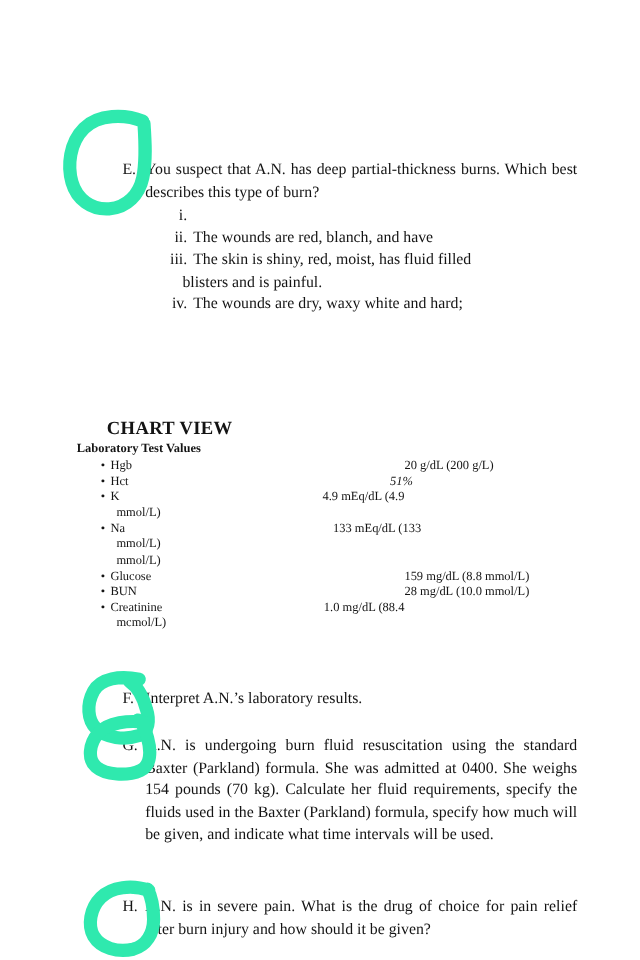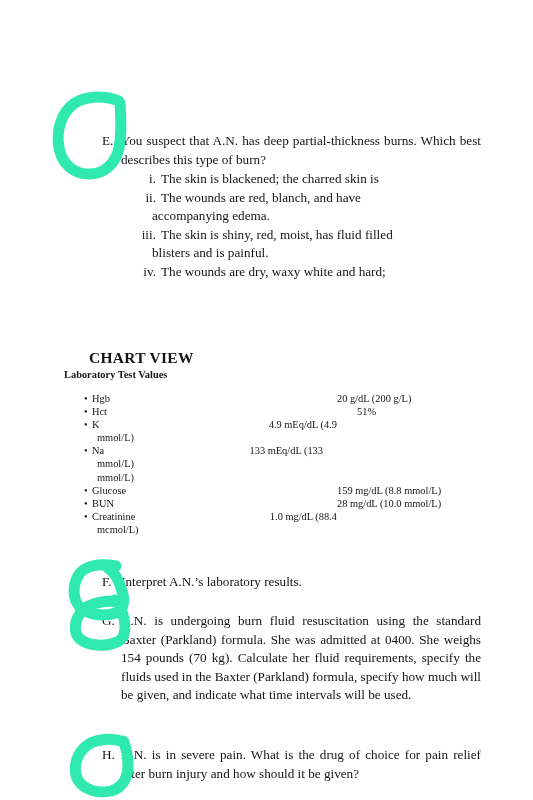"The skin is blackened; the" span { html: <span>The skin is blackened; the charred skin is</span> -> none }
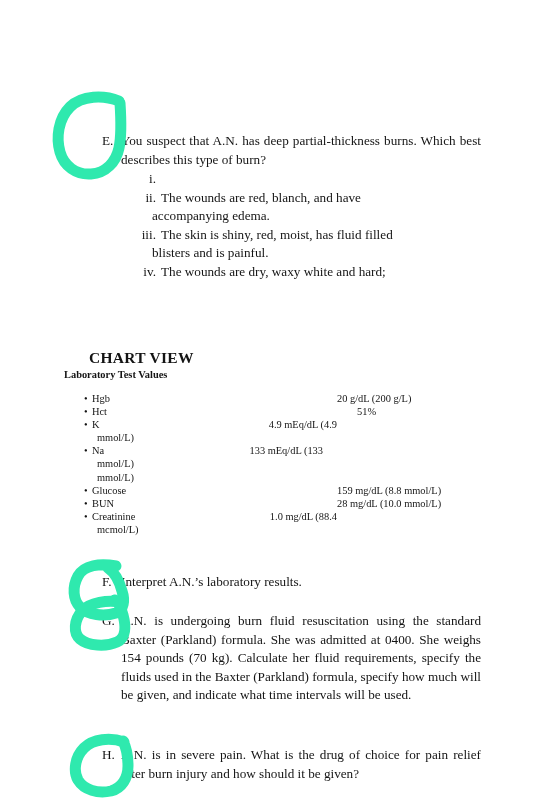"accompanying edema." span.cont { html: <span>accompanying edema.</span> -> none }
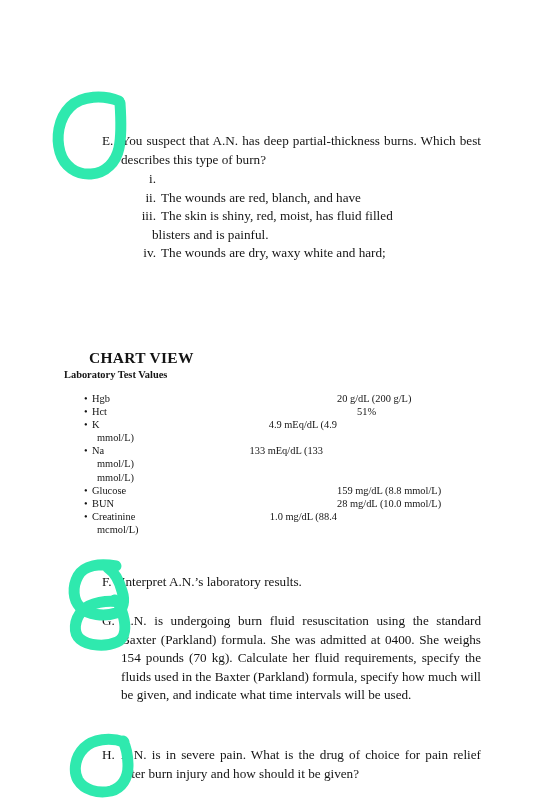"• Hgb" .lab-list { margin-top: 11px -> 1px }
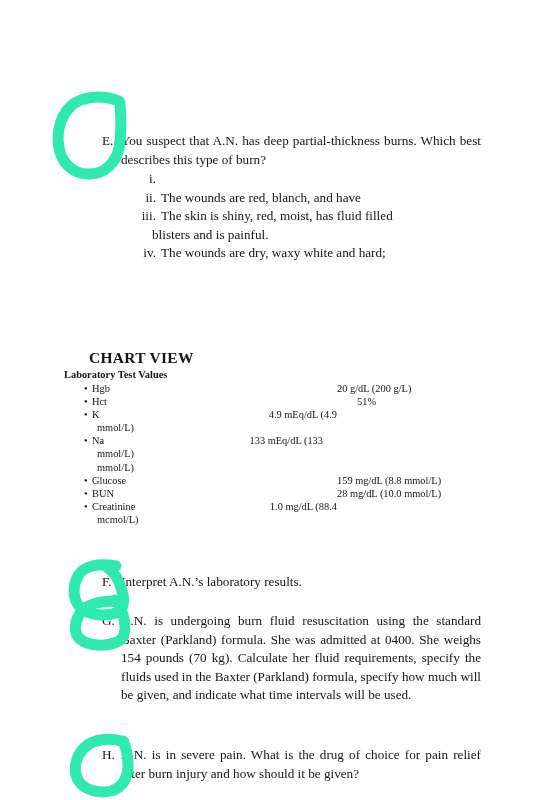"51%" .vb { font-style: none -> italic; left: 357px -> 325px }
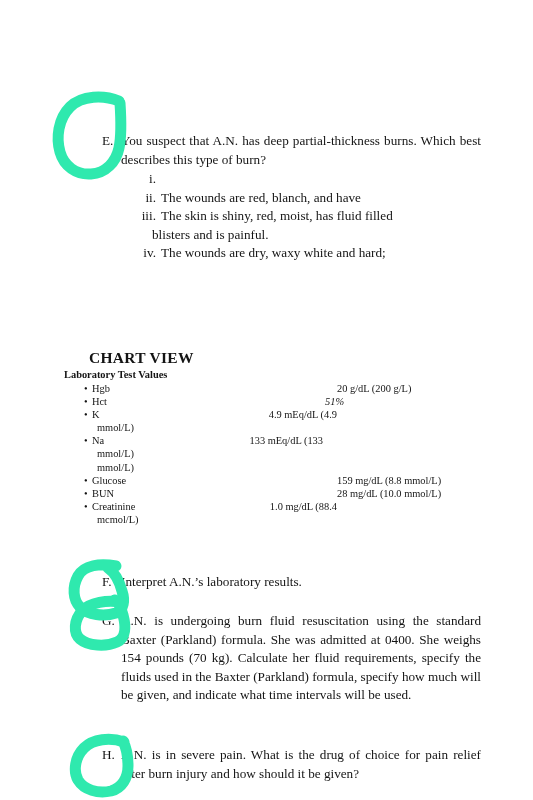"133 mEq/dL (133" .vd { right: 100px -> 72px }
